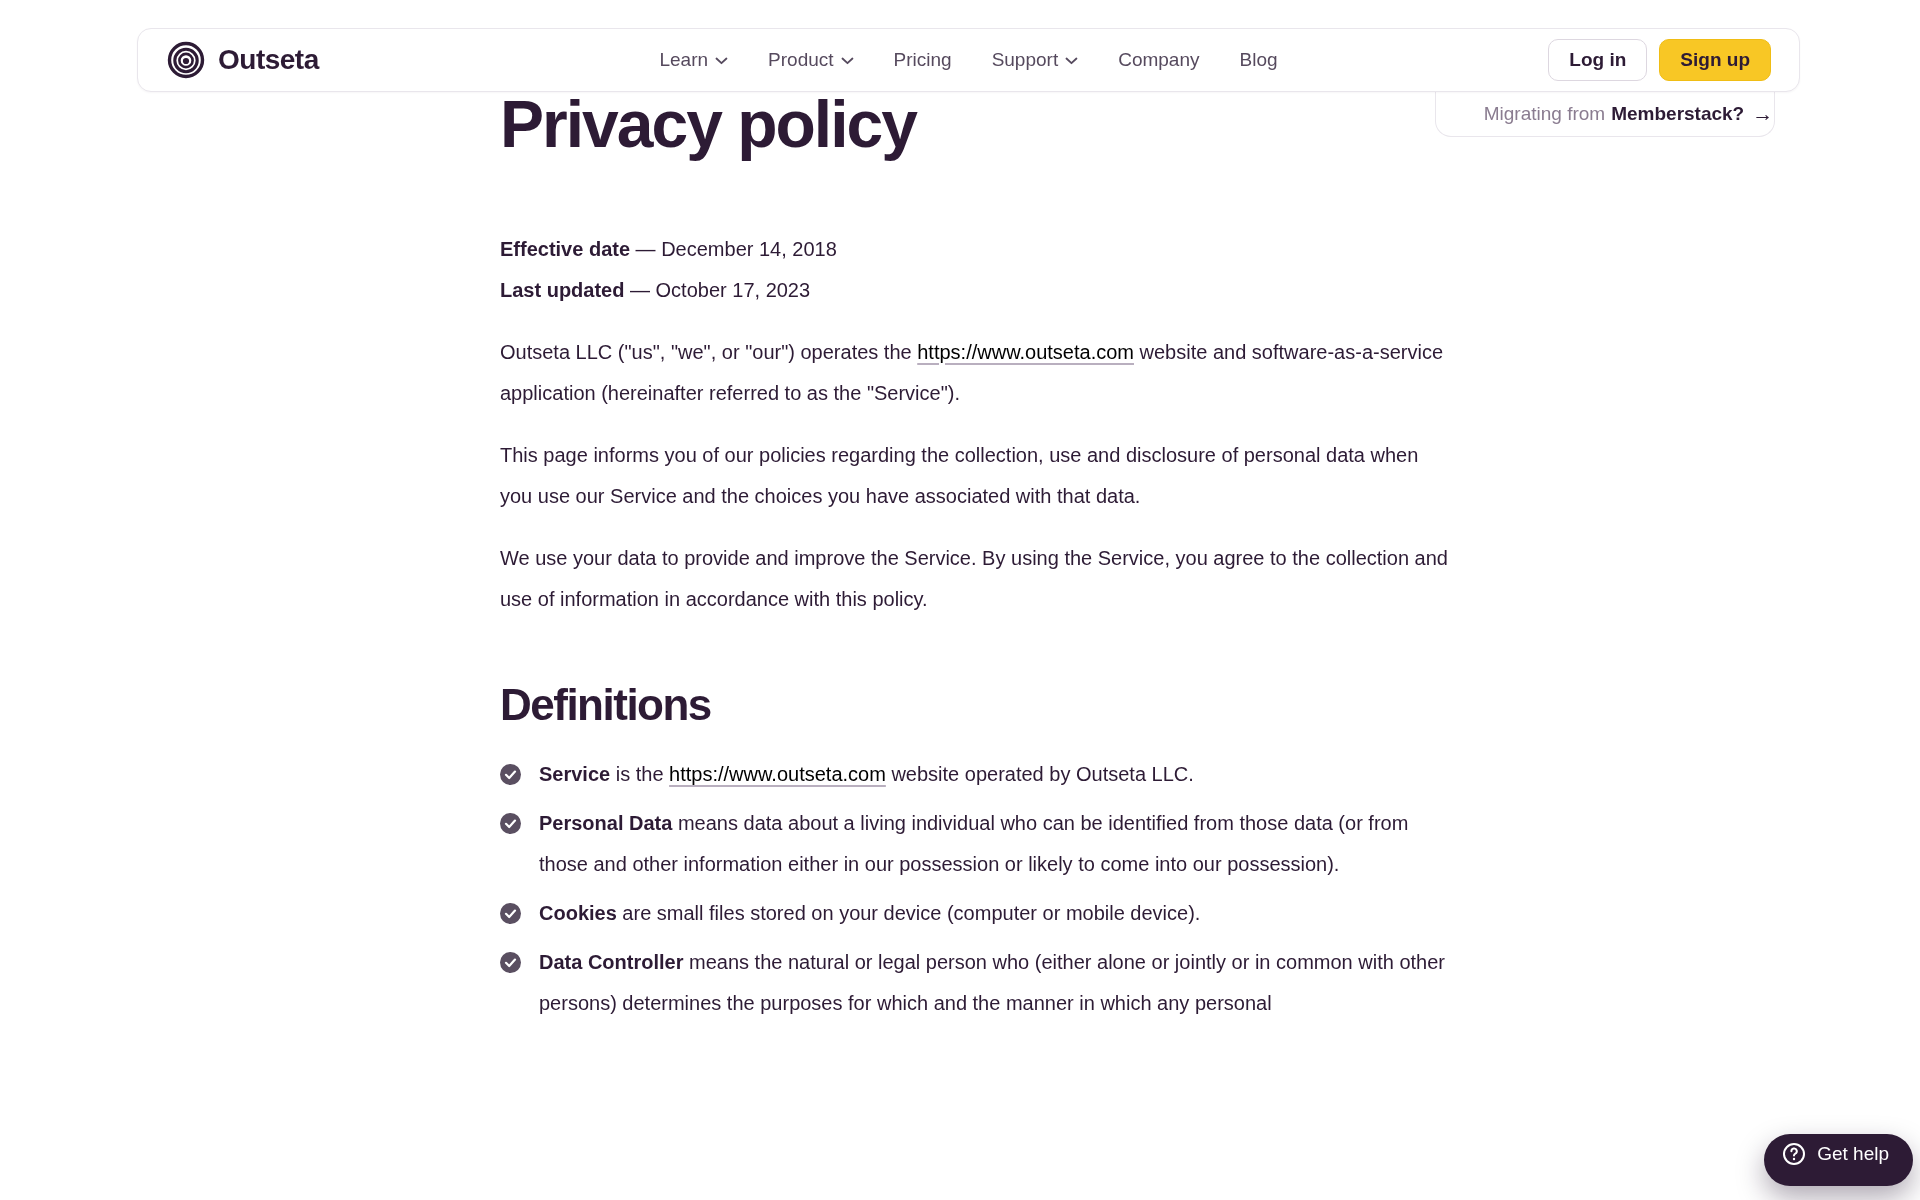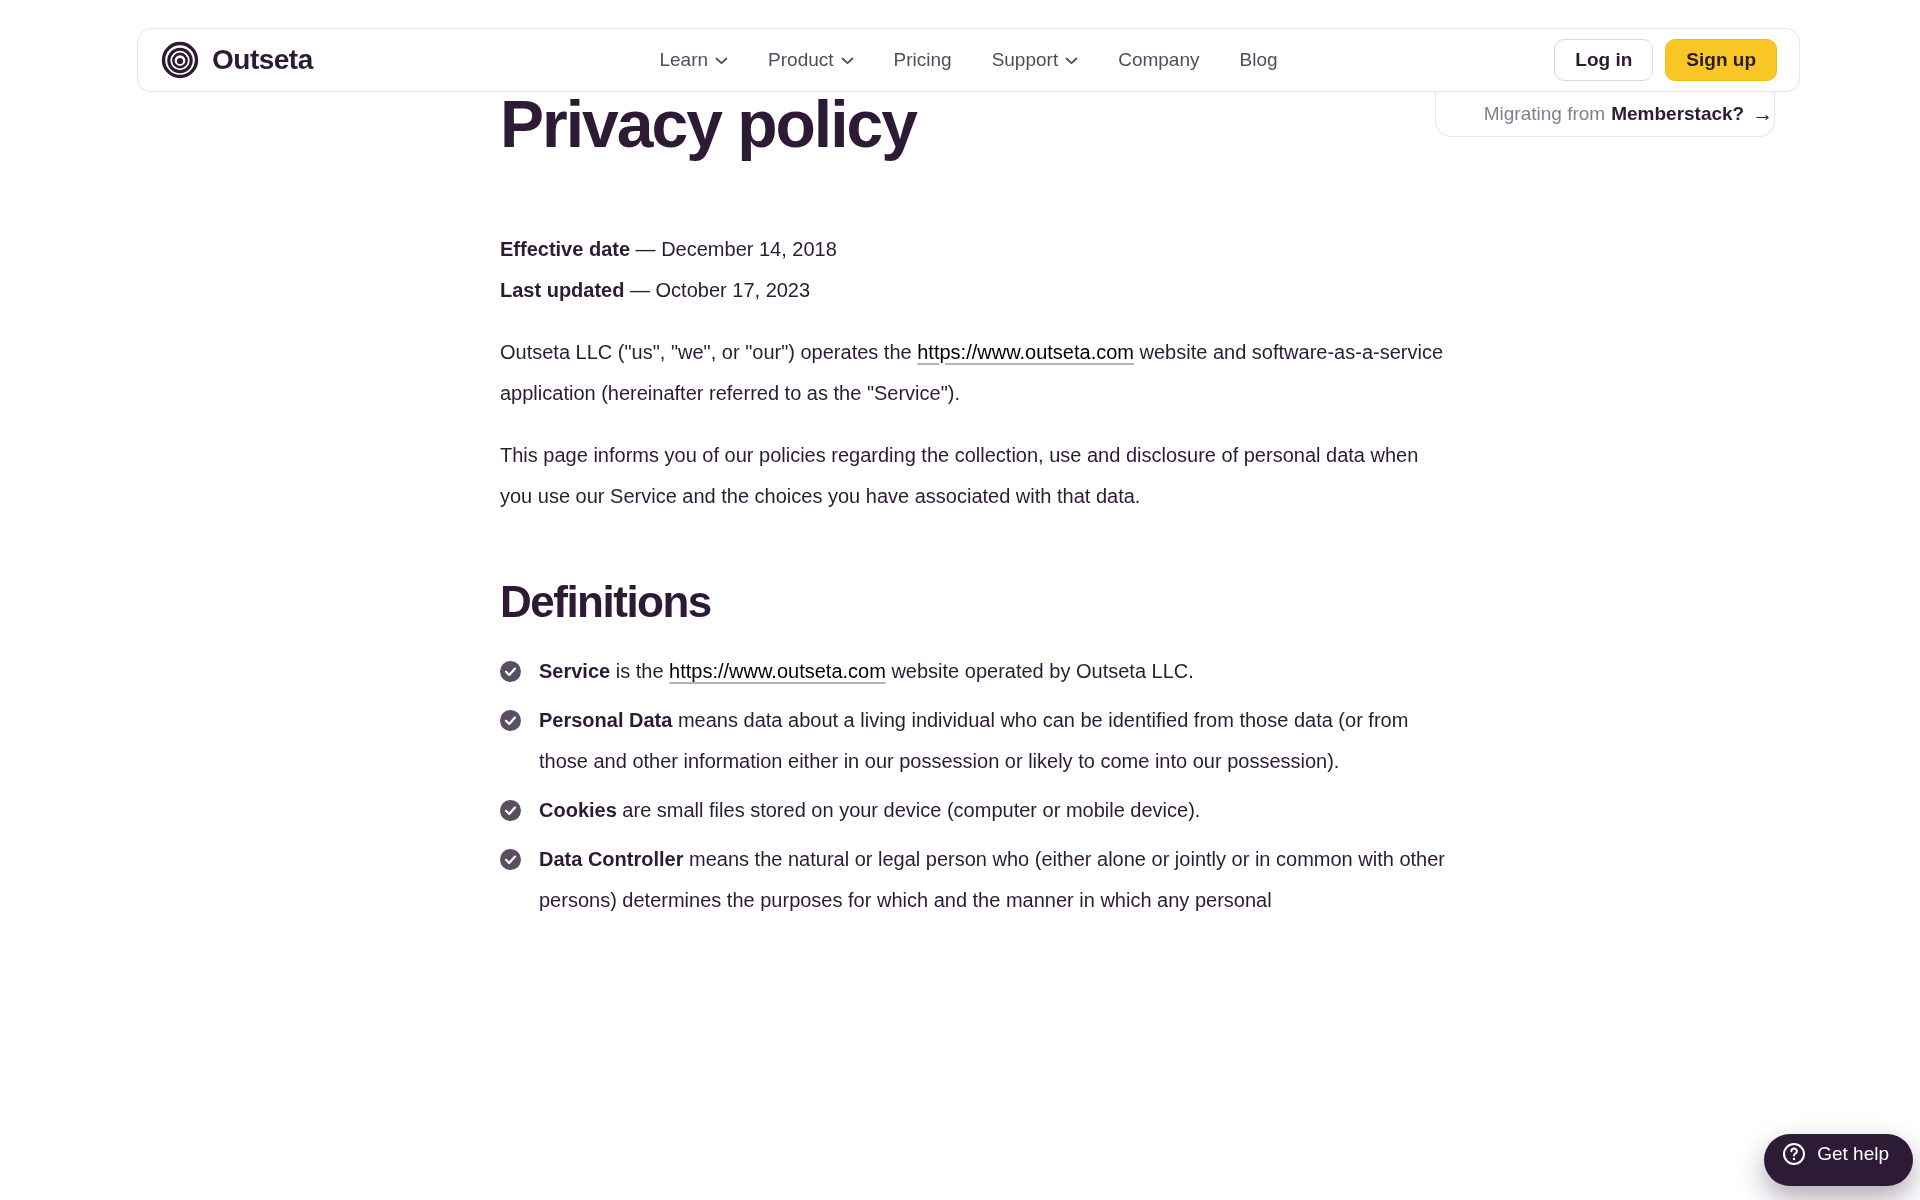"Outseta" .navbar { padding: 0 22px -> 0 28px }
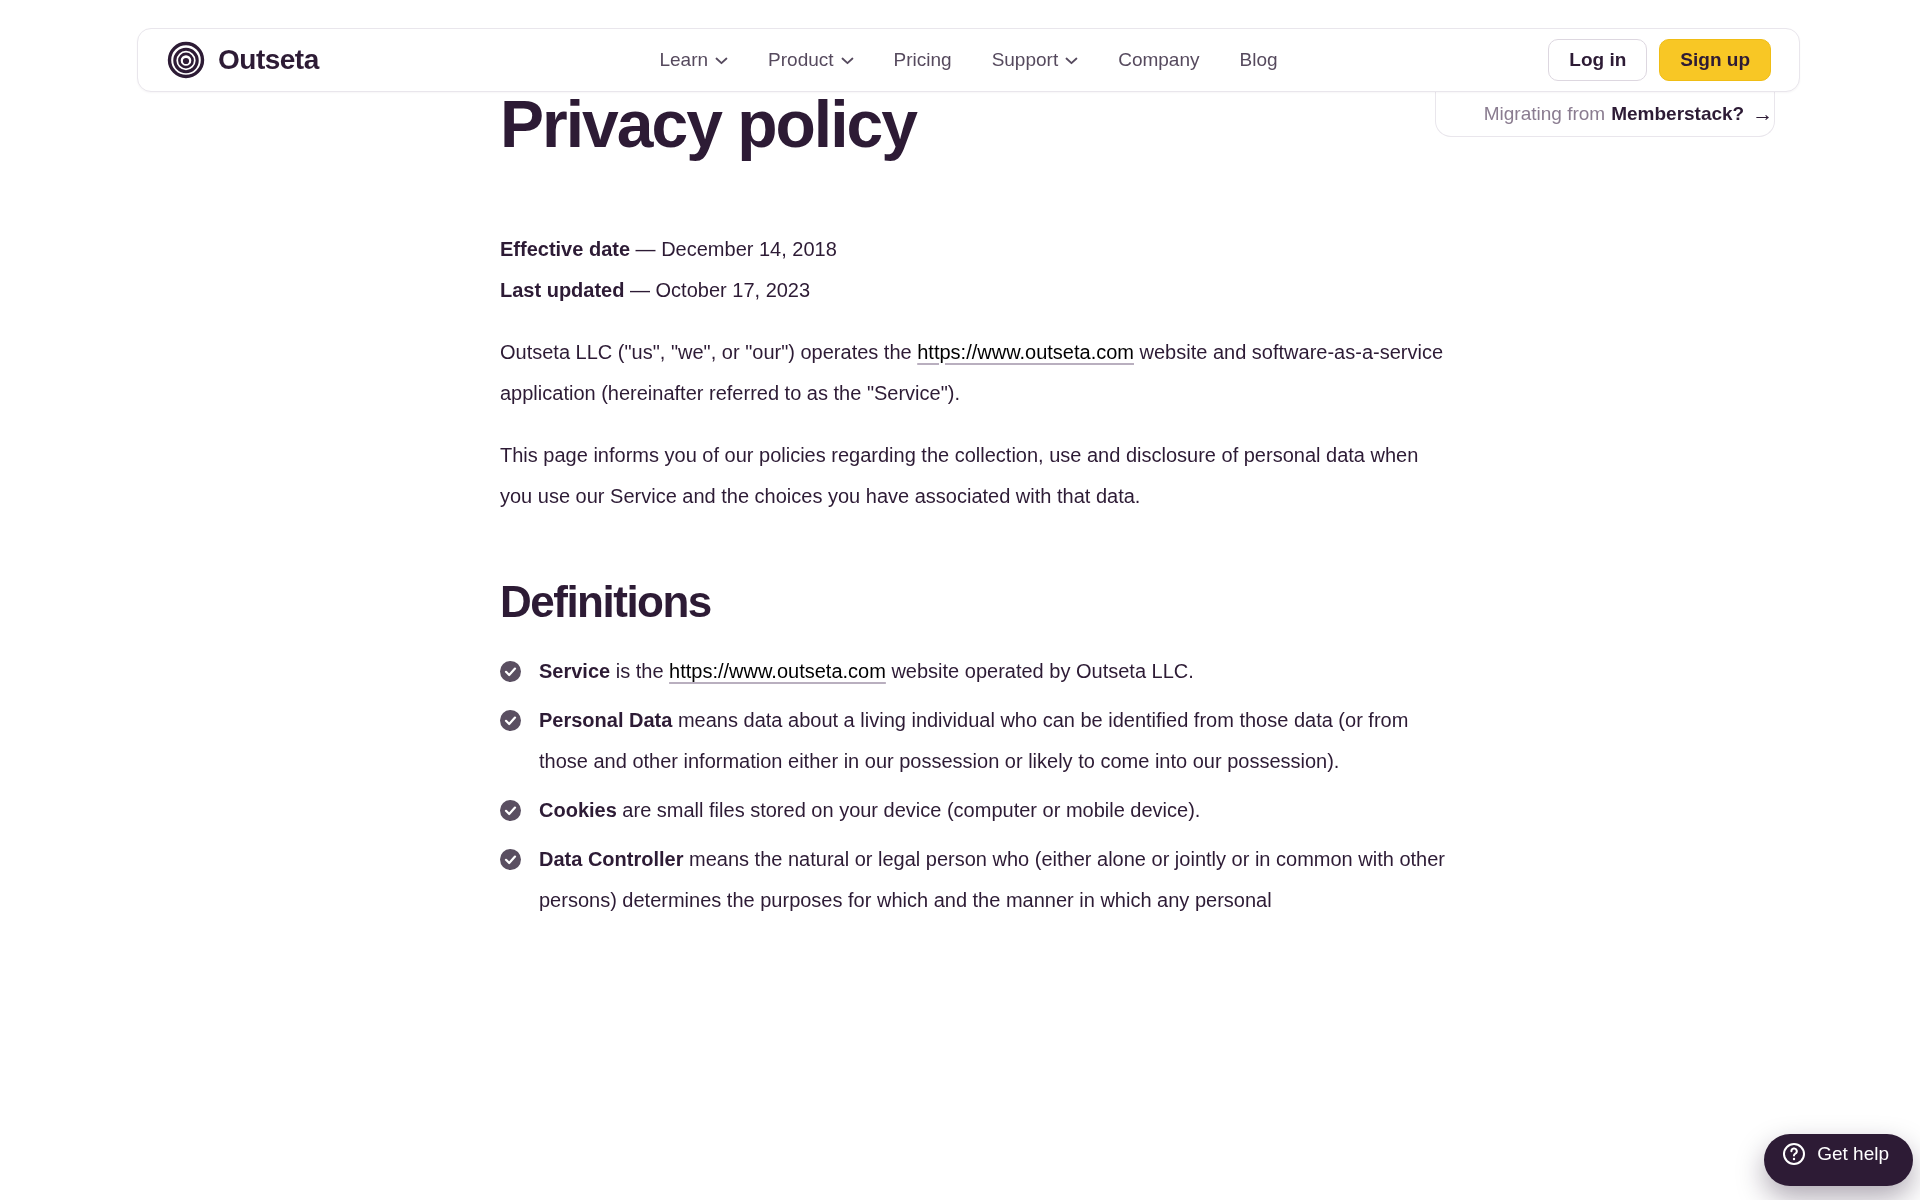"We use your data to" p { html: none -> <p>We use your data to provide and improve the Service. By using the Service, you agree to the collection and use of information in accordance with this policy.</p> }
